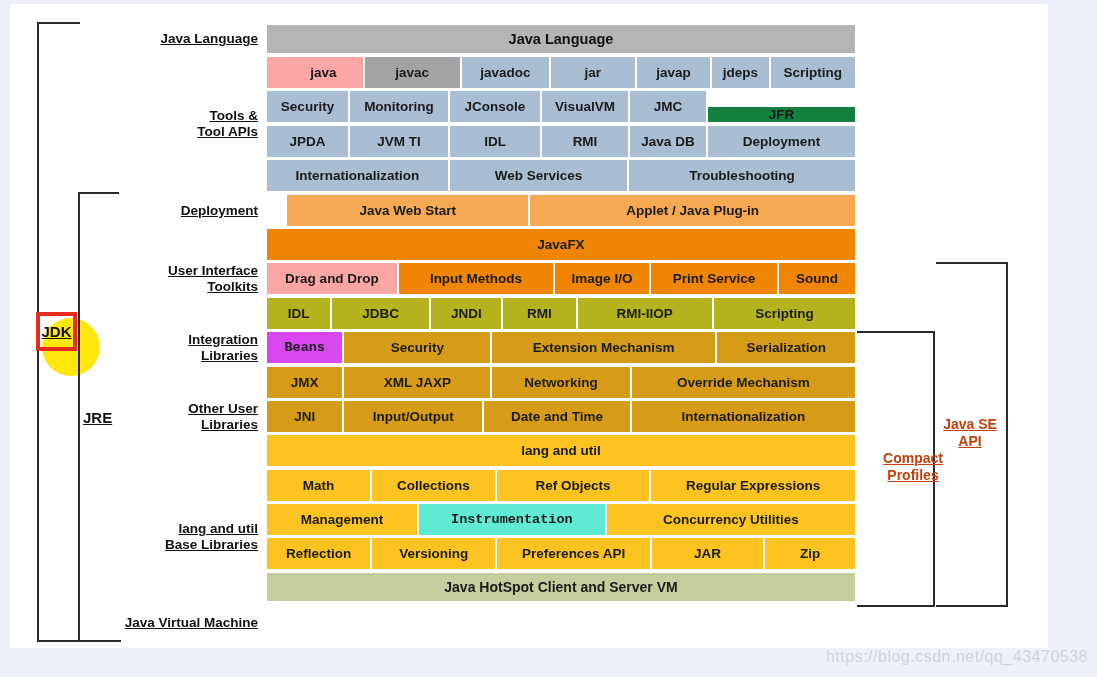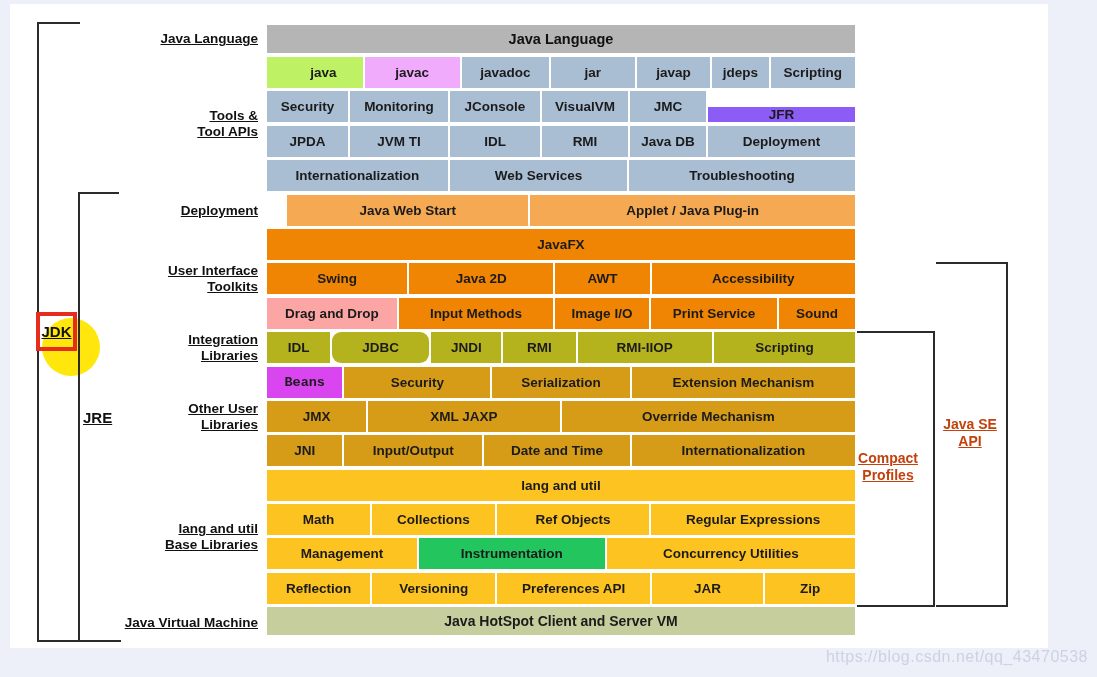"java" div.g-cell { background-color: #bef264 -> #fca5a5 }
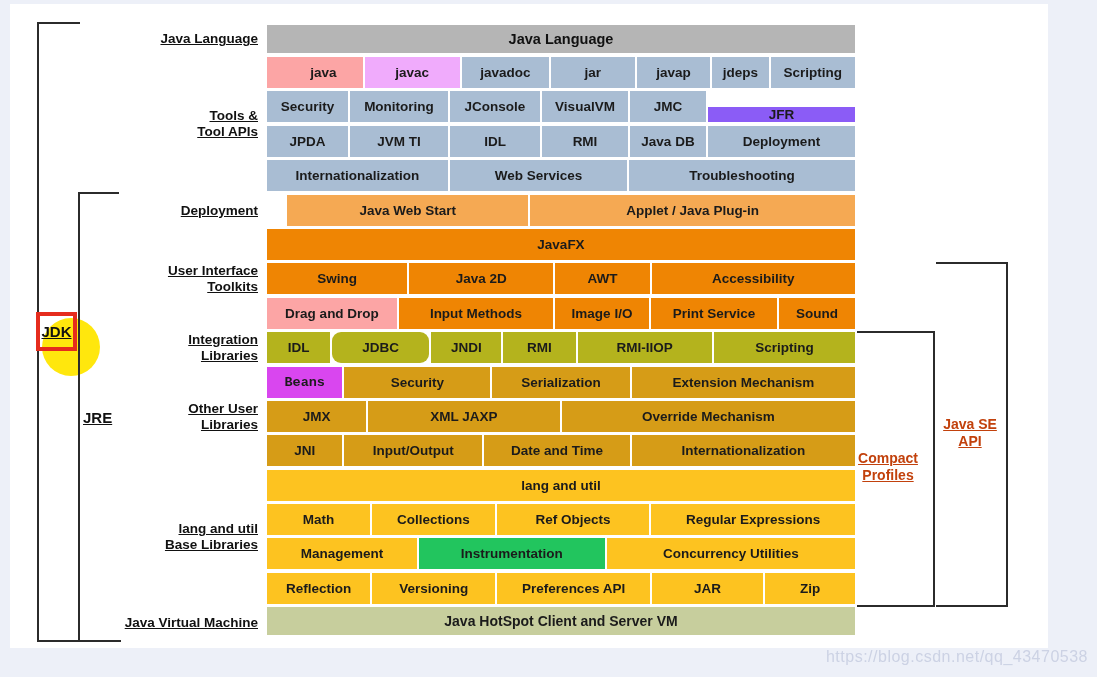"javac" div.g-cell { background-color: #f0abfc -> #a3a3a3 }
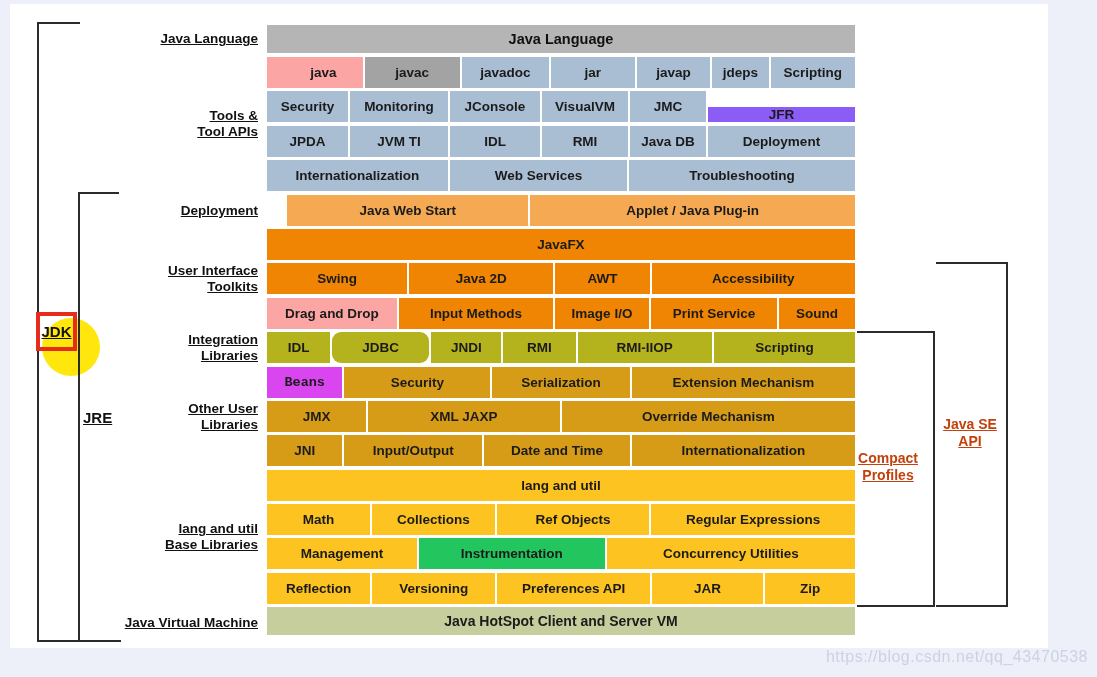"JFR" div.g-cell { background-color: #8b5cf6 -> #15803d }
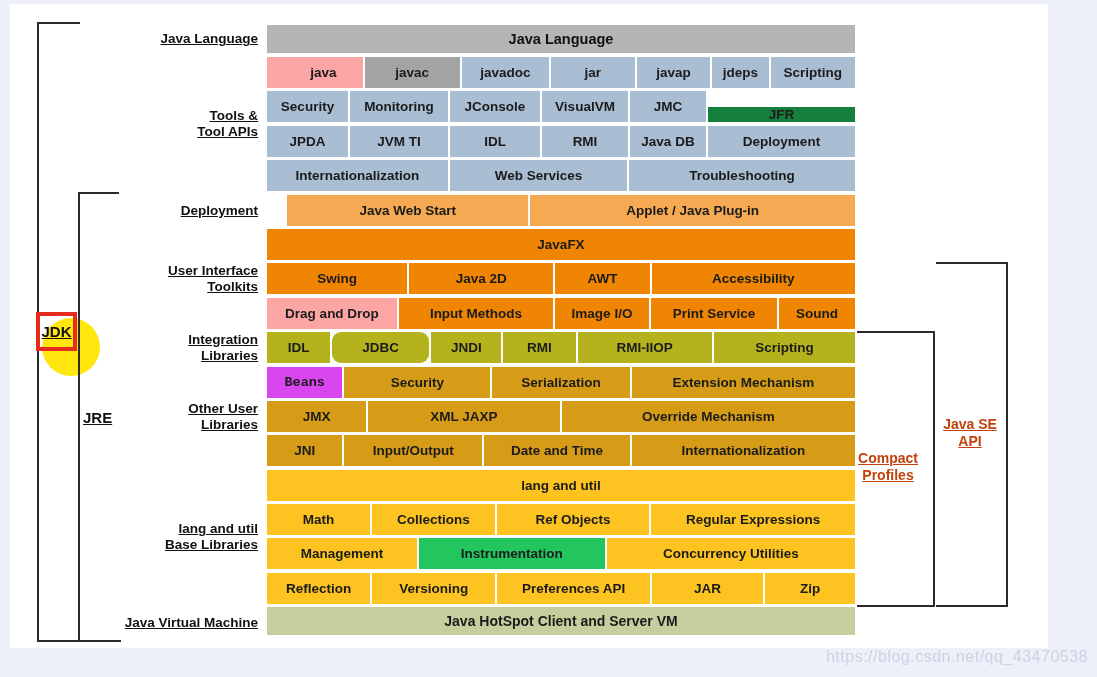"Swing" div.g-row { html: <div> <div>Swing</div> <div>Java 2D</div> <div>AWT</div> <div>Accessibility</div> </div> -> none }
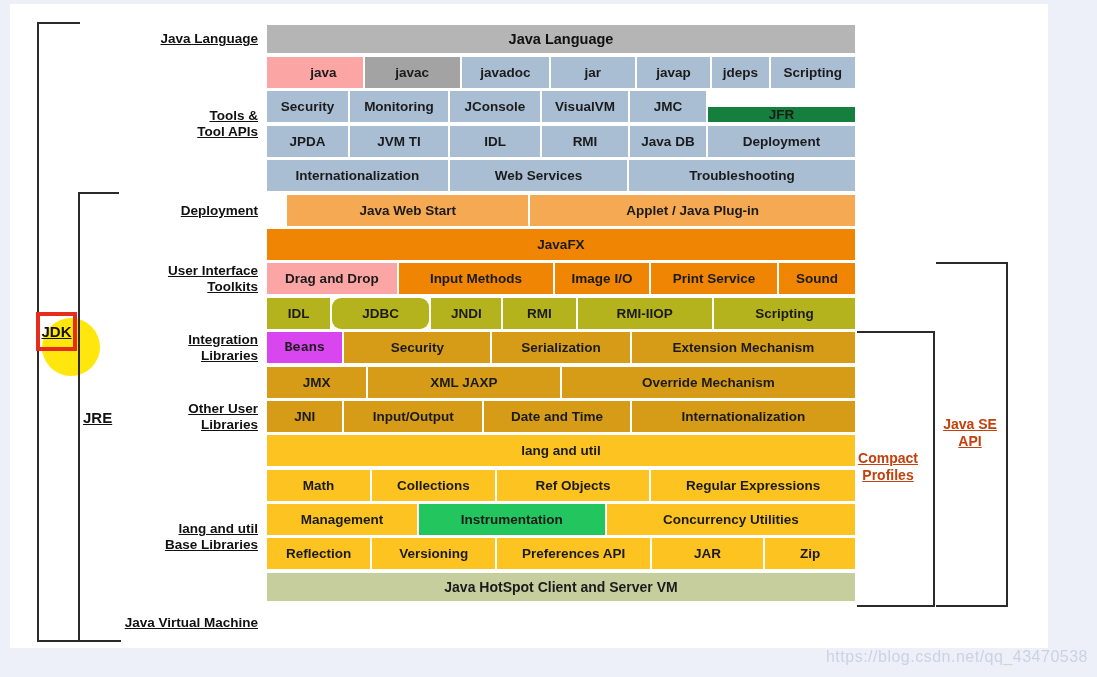"JDBC" div.g-cell { border-radius: 9px -> none }
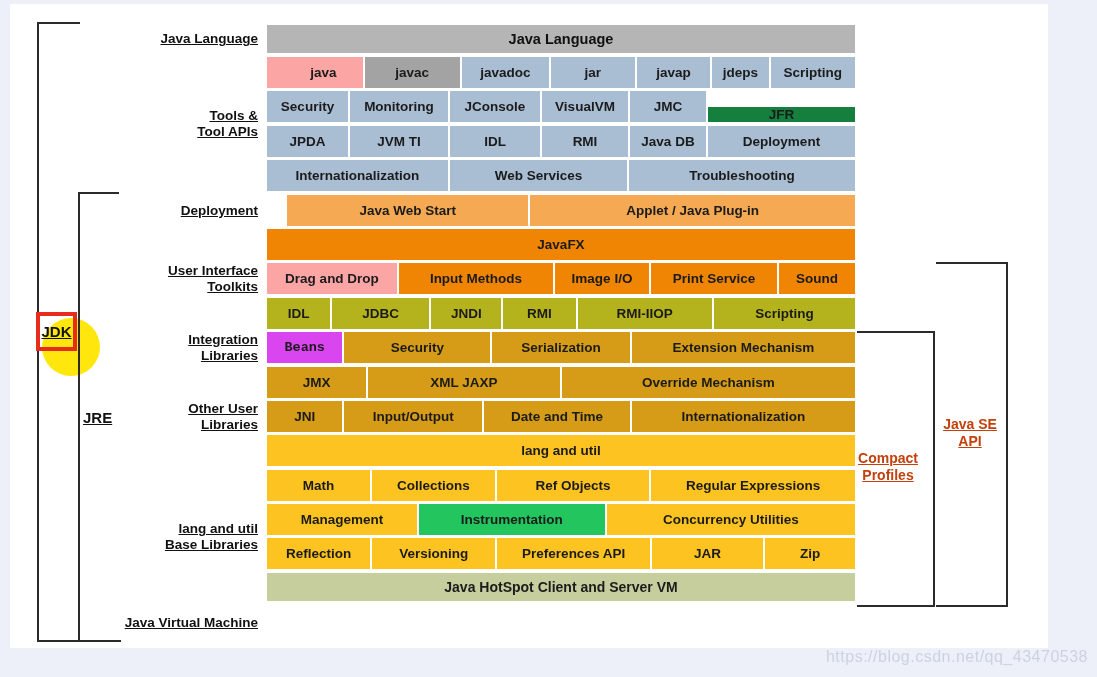"Serialization" div.g-cell { order: before "Extension Mechanism" -> after "Extension Mechanism" }
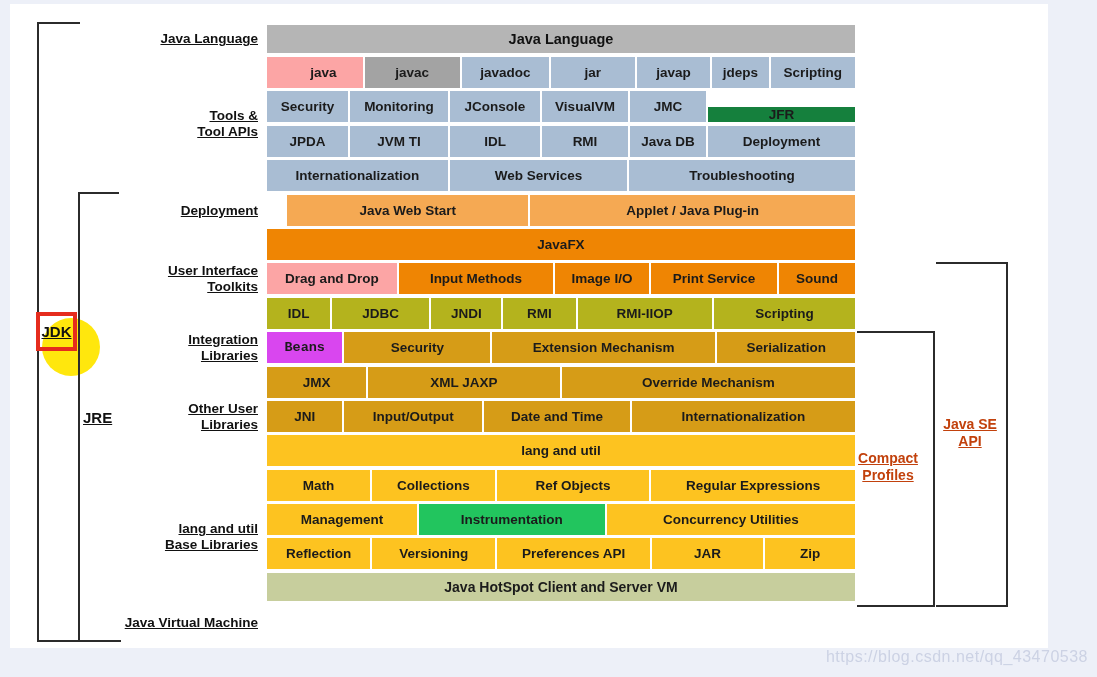"Networking" div.g-cell { html: none -> <div>Networking</div> }
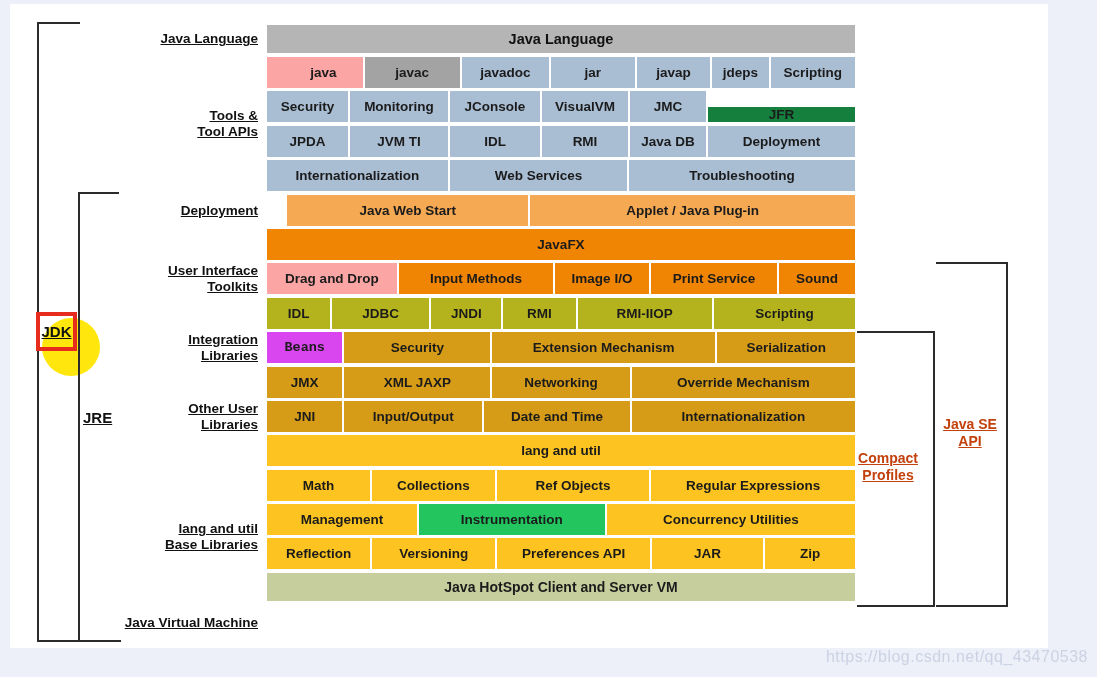"Compact" .rlbl-compact { left: 849px -> 874px }
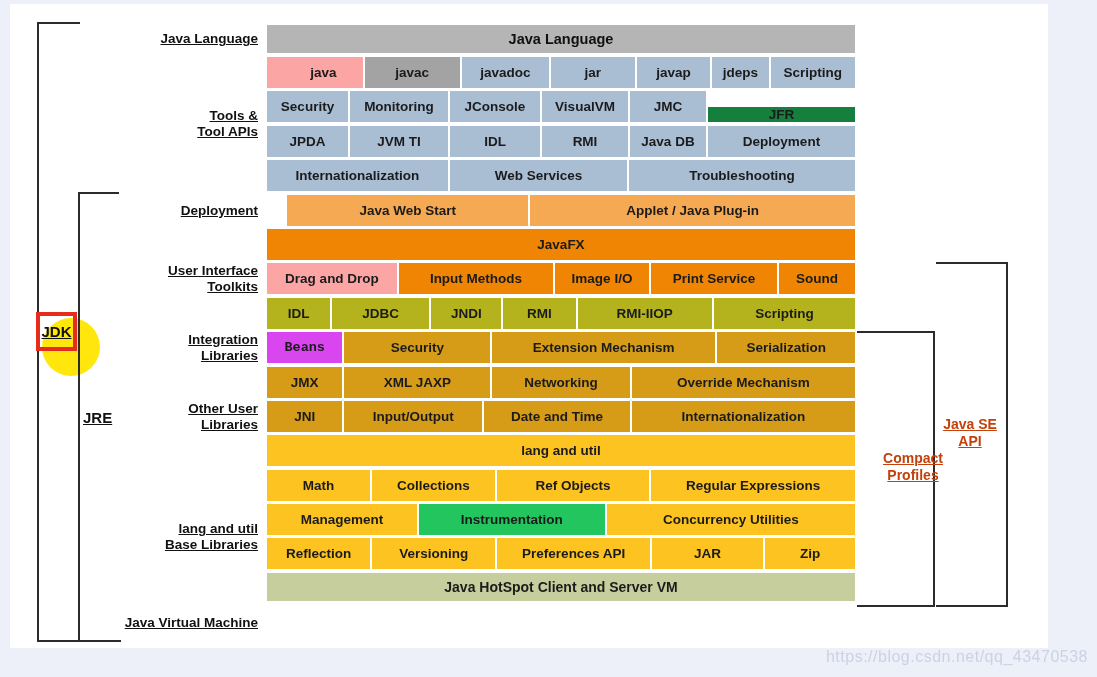"Instrumentation" div.g-cell { background-color: #22c55e -> #5eead4; font-family: none -> Liberation Mono, monospace }
